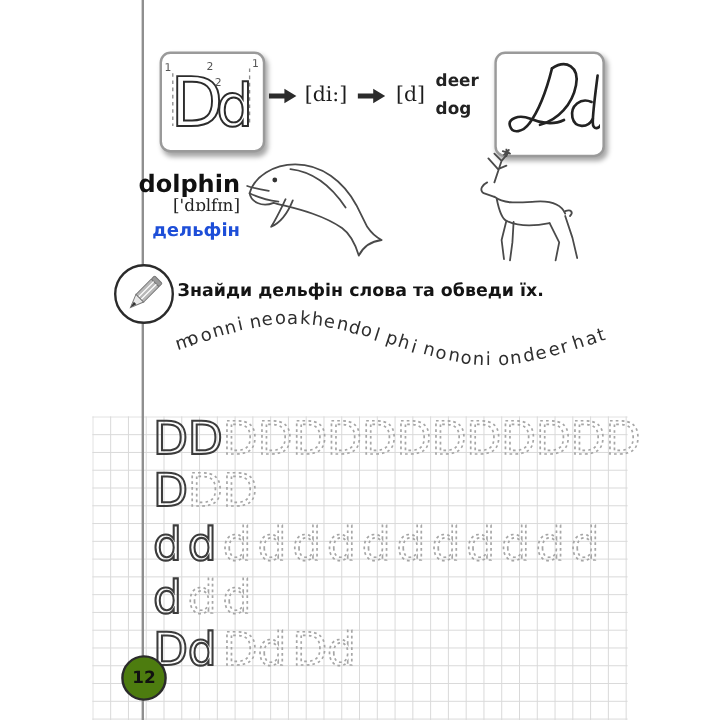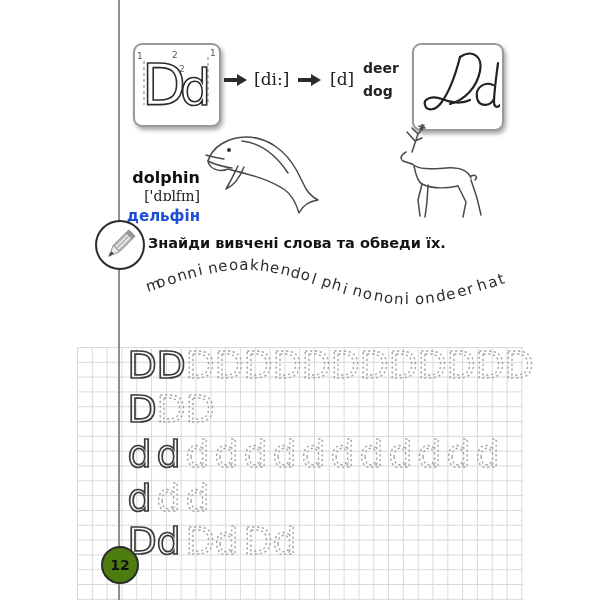"dolphin" .vocab .w { font-size: 16px -> 20px; margin-top: 24px -> none }
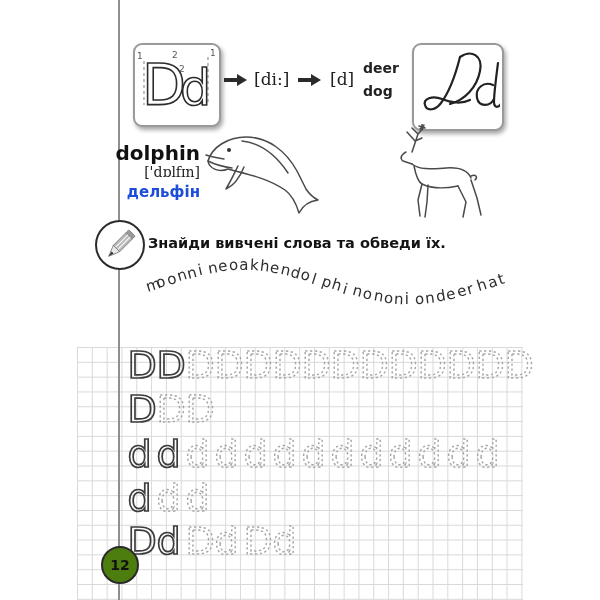"Знайди вивчені слова та обведи" div.task-text { text: вивчені -> дельфін }
